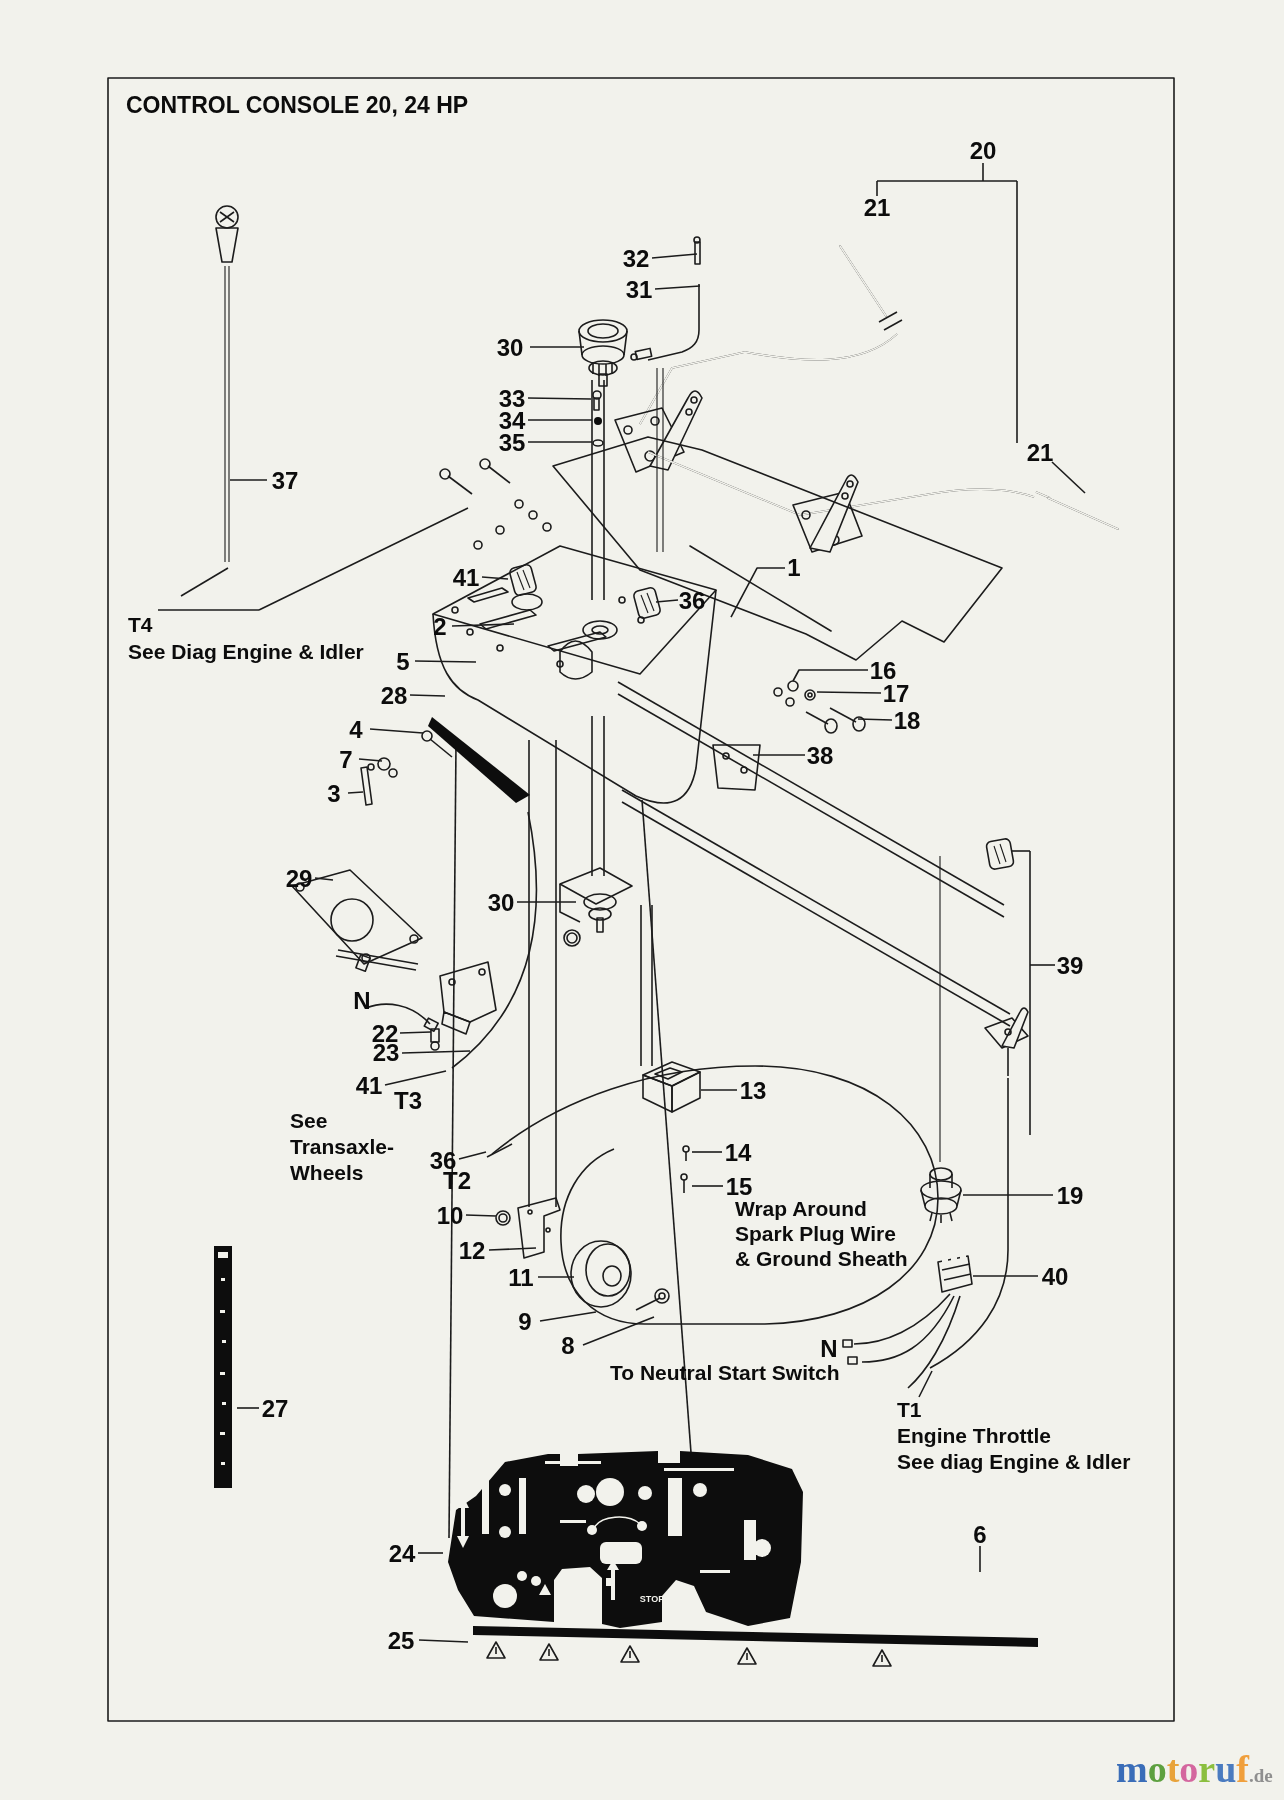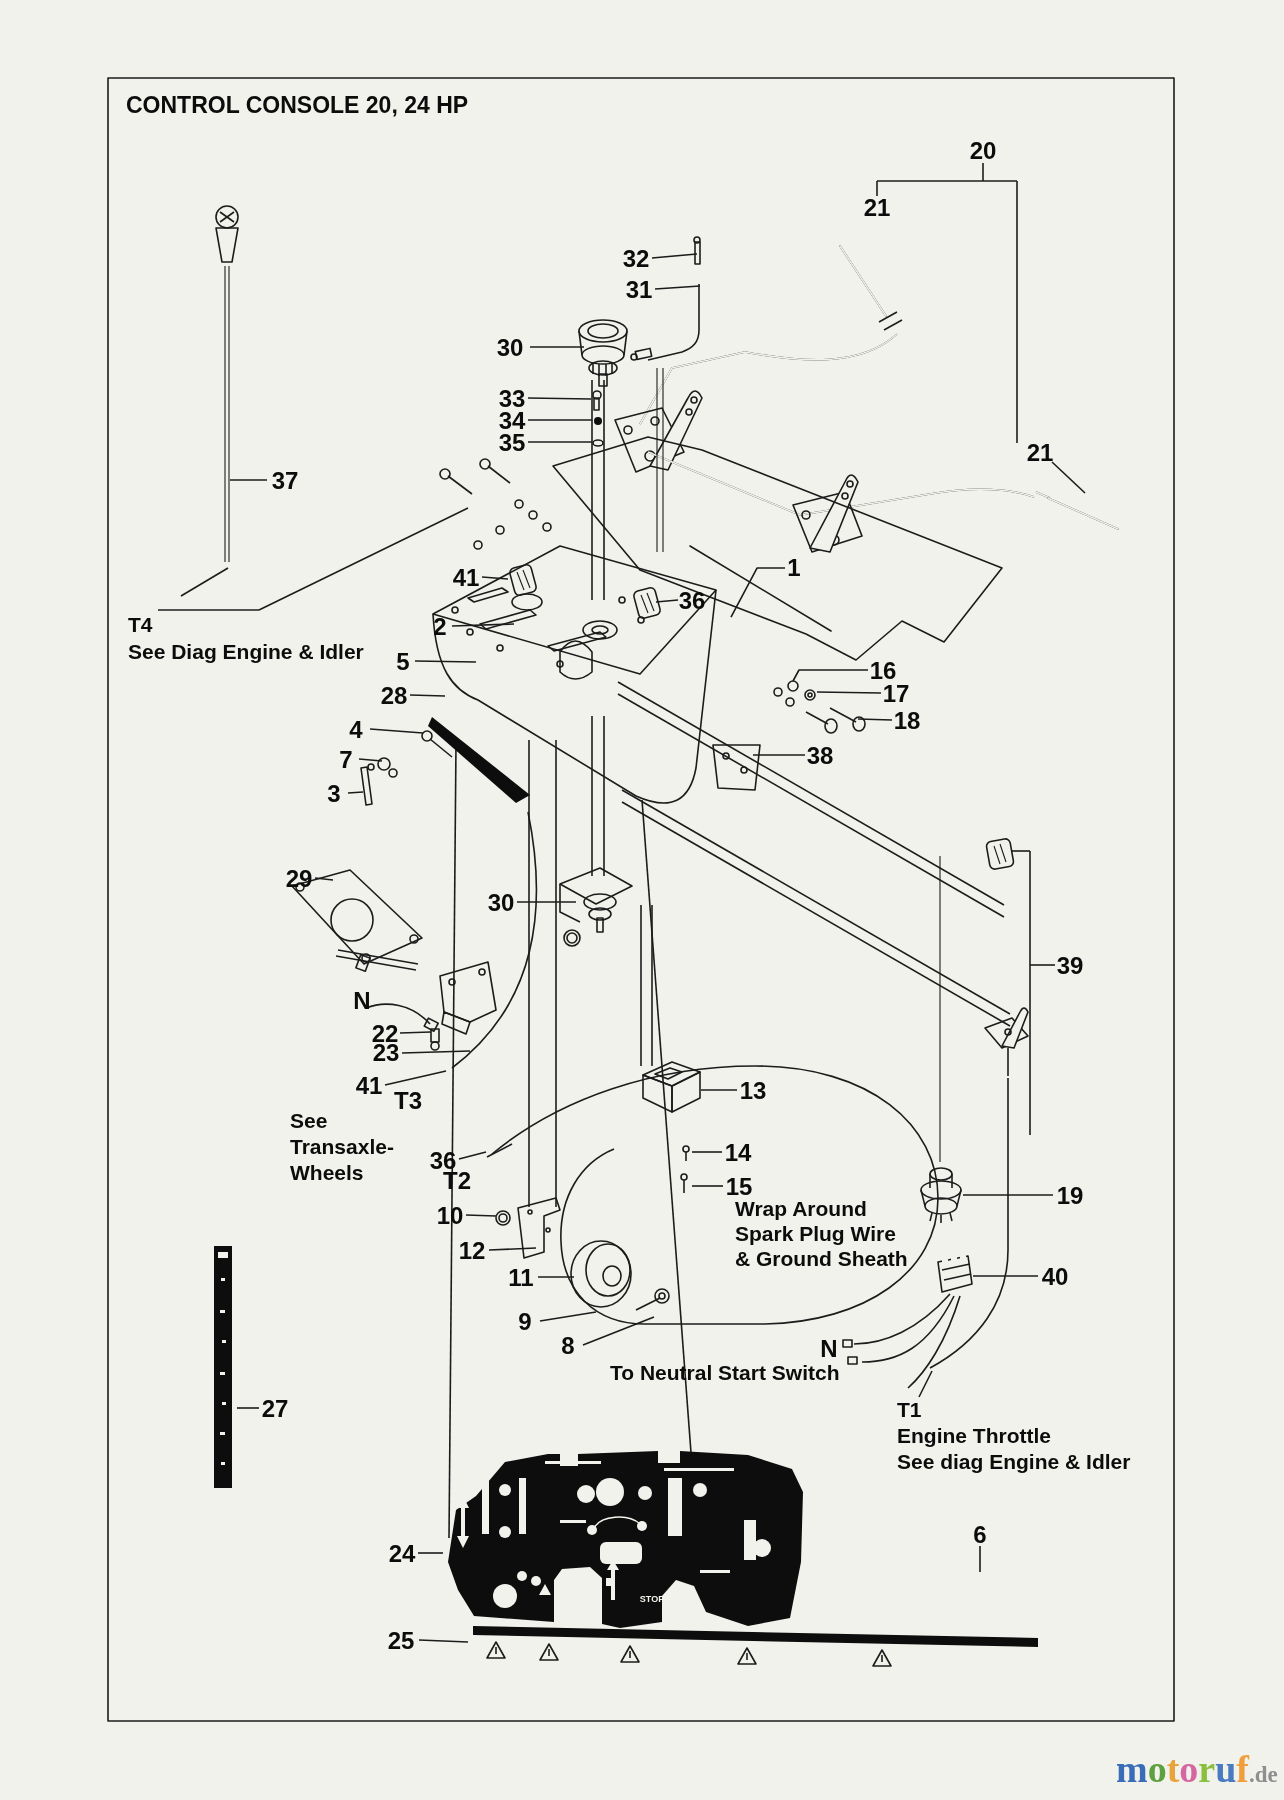".de" .wm-suffix { font-size: 23px -> 19px }
